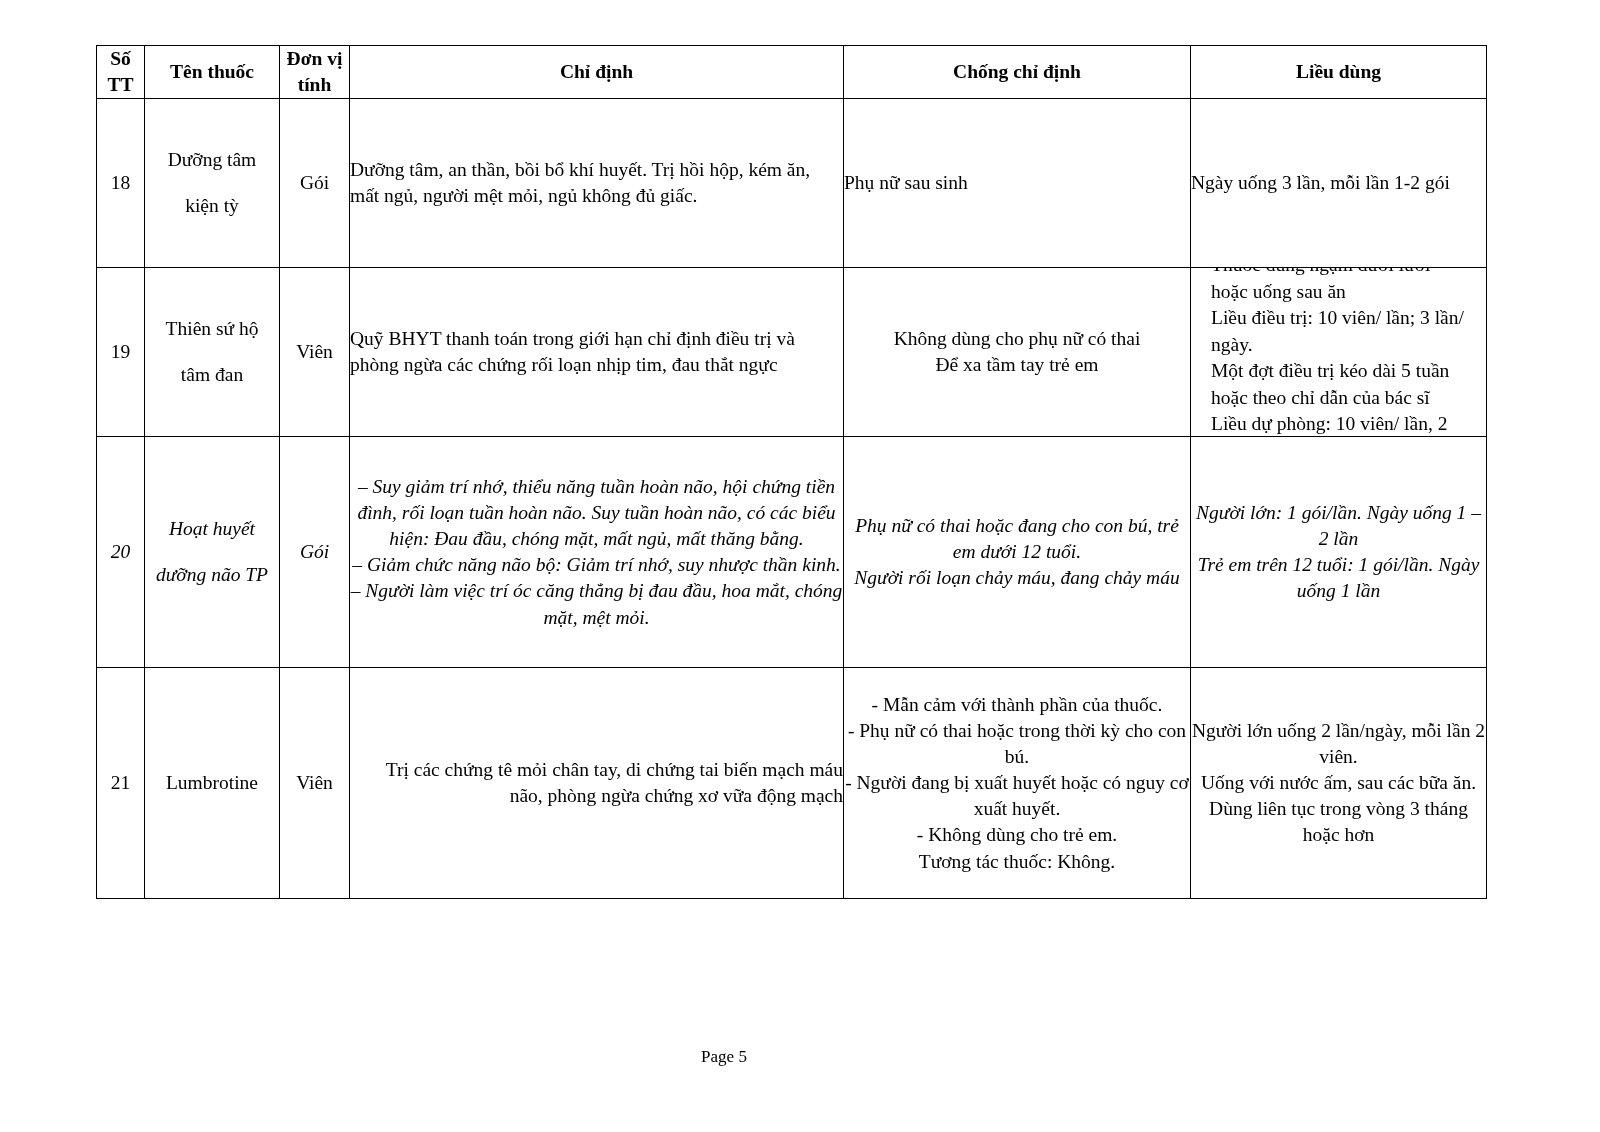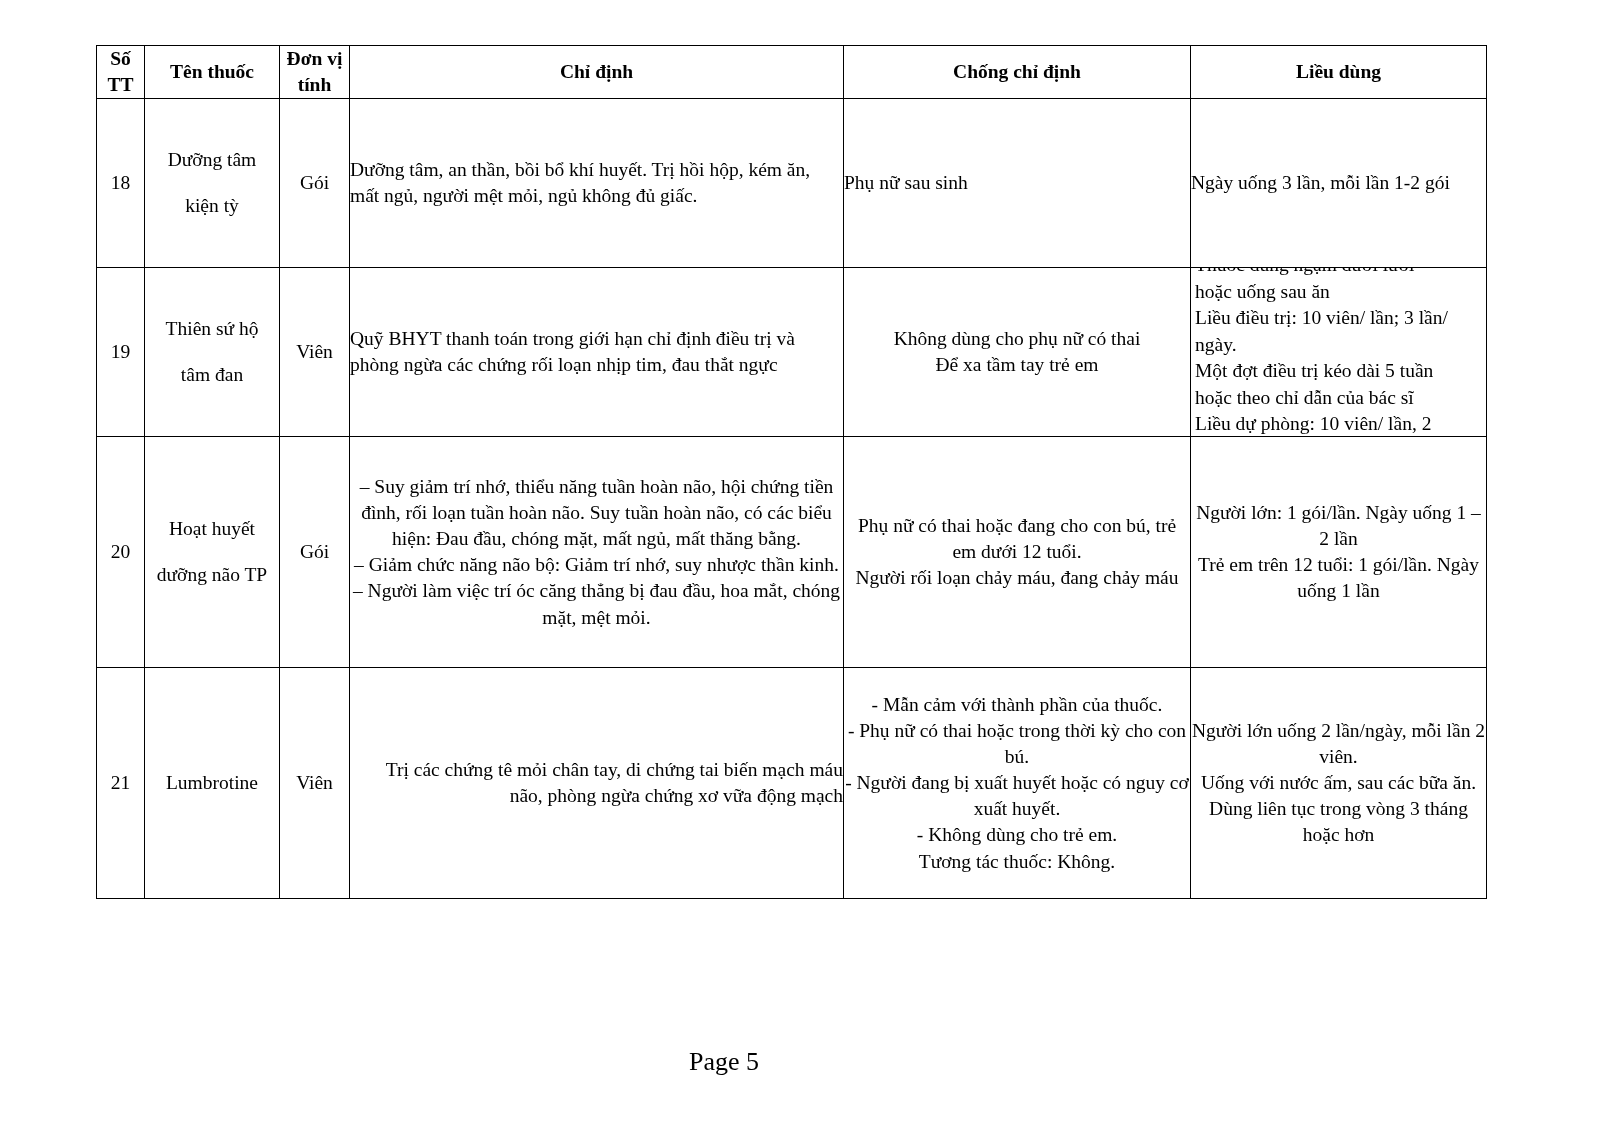"hoặc uống sau ăn" td.cell-dose.clipped .clip-inner { left: 4px -> 20px }
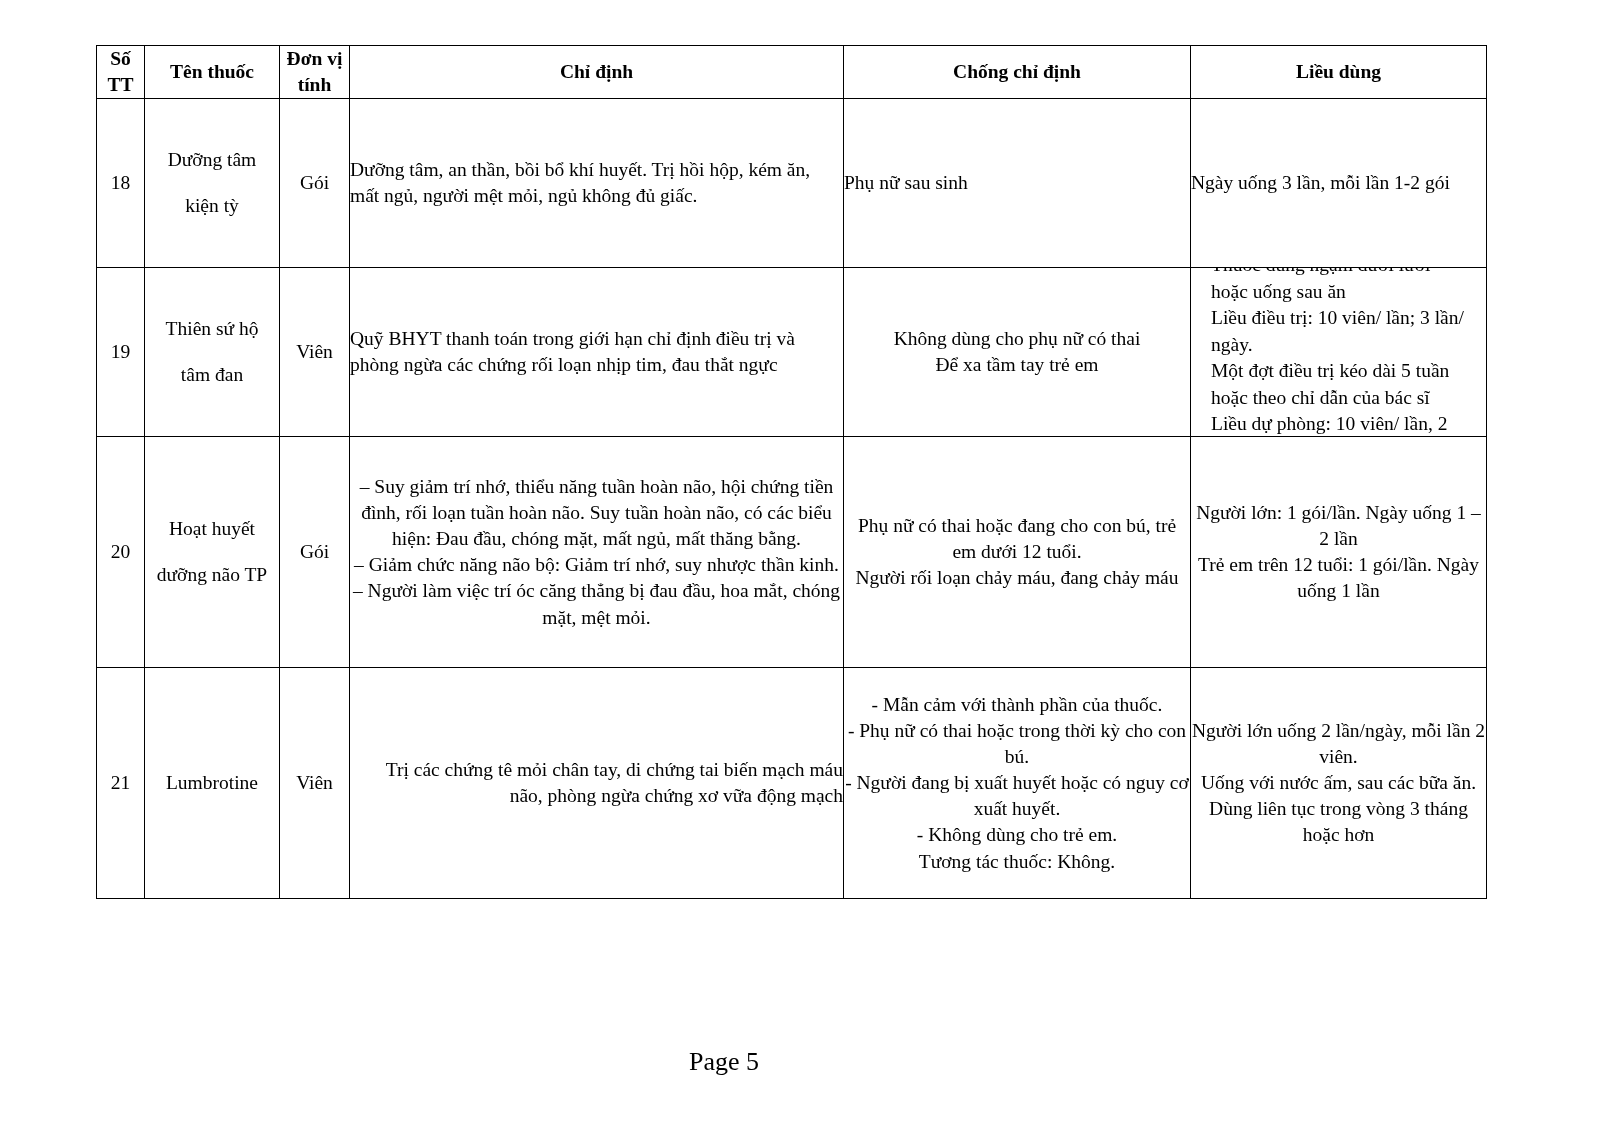"– Suy giảm trí nhớ," tr.row-20 td { font-style: none -> italic }
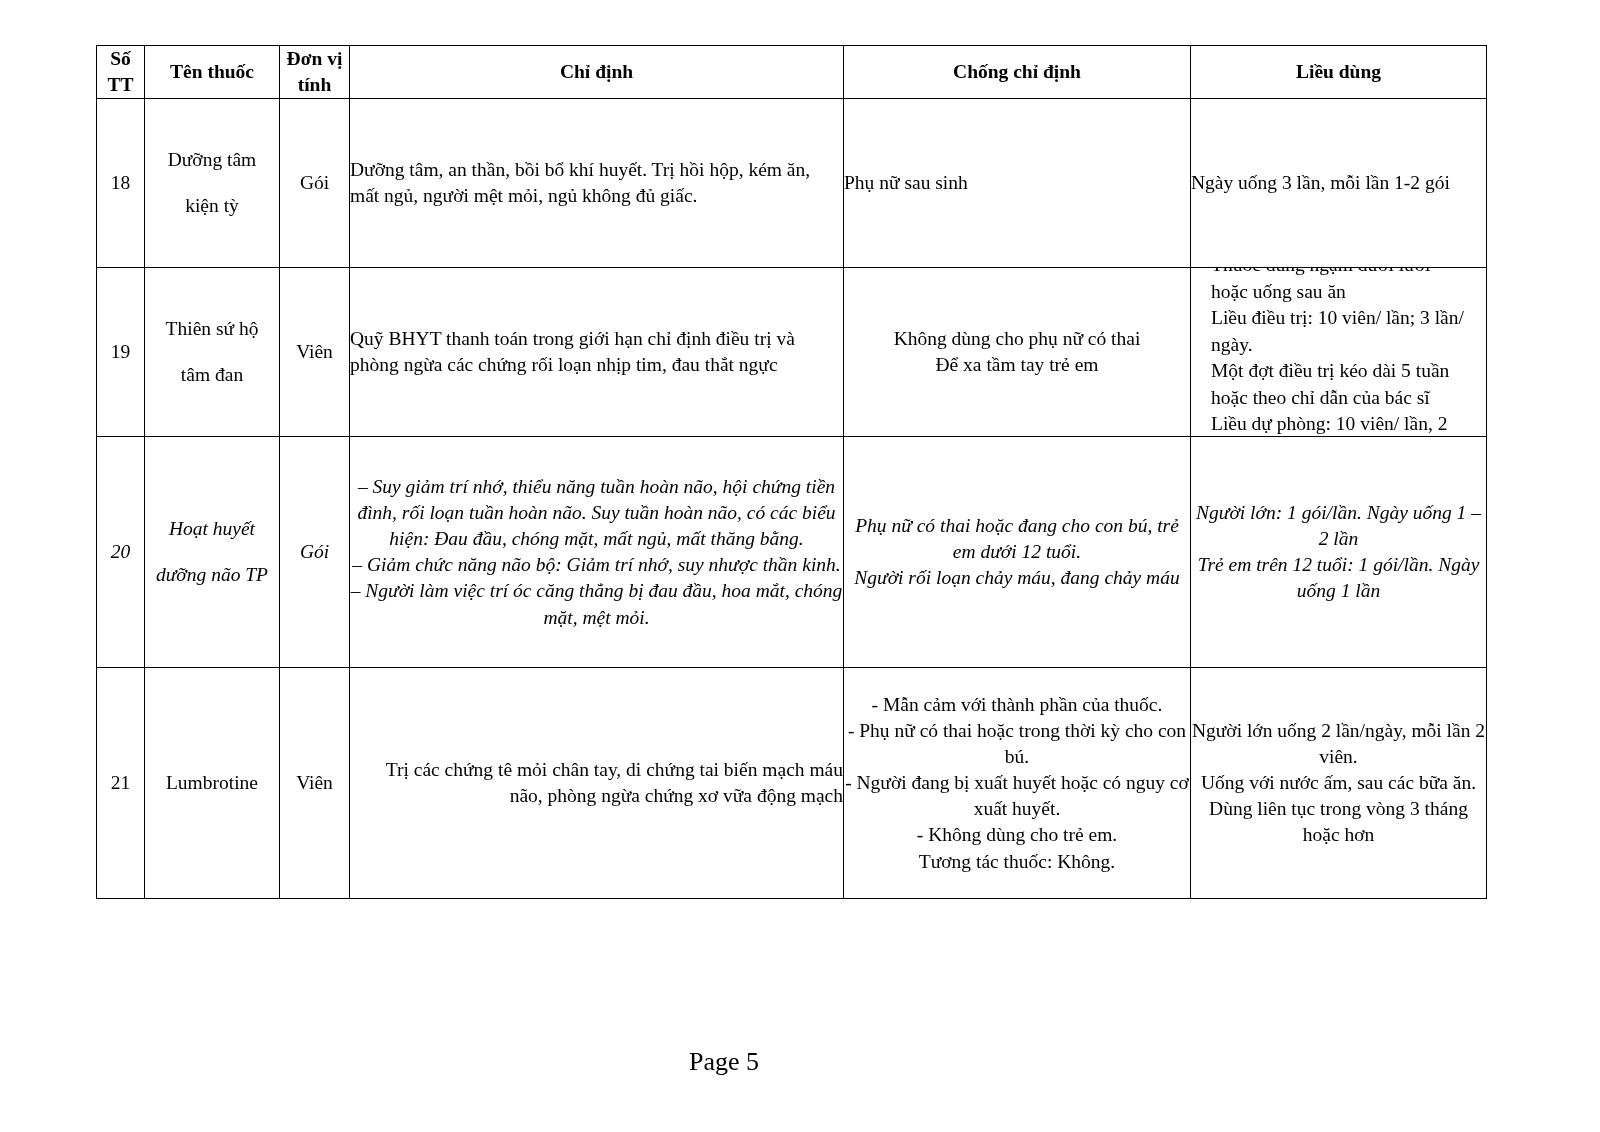"Page 5" .footer { font-size: 26px -> 17px }
